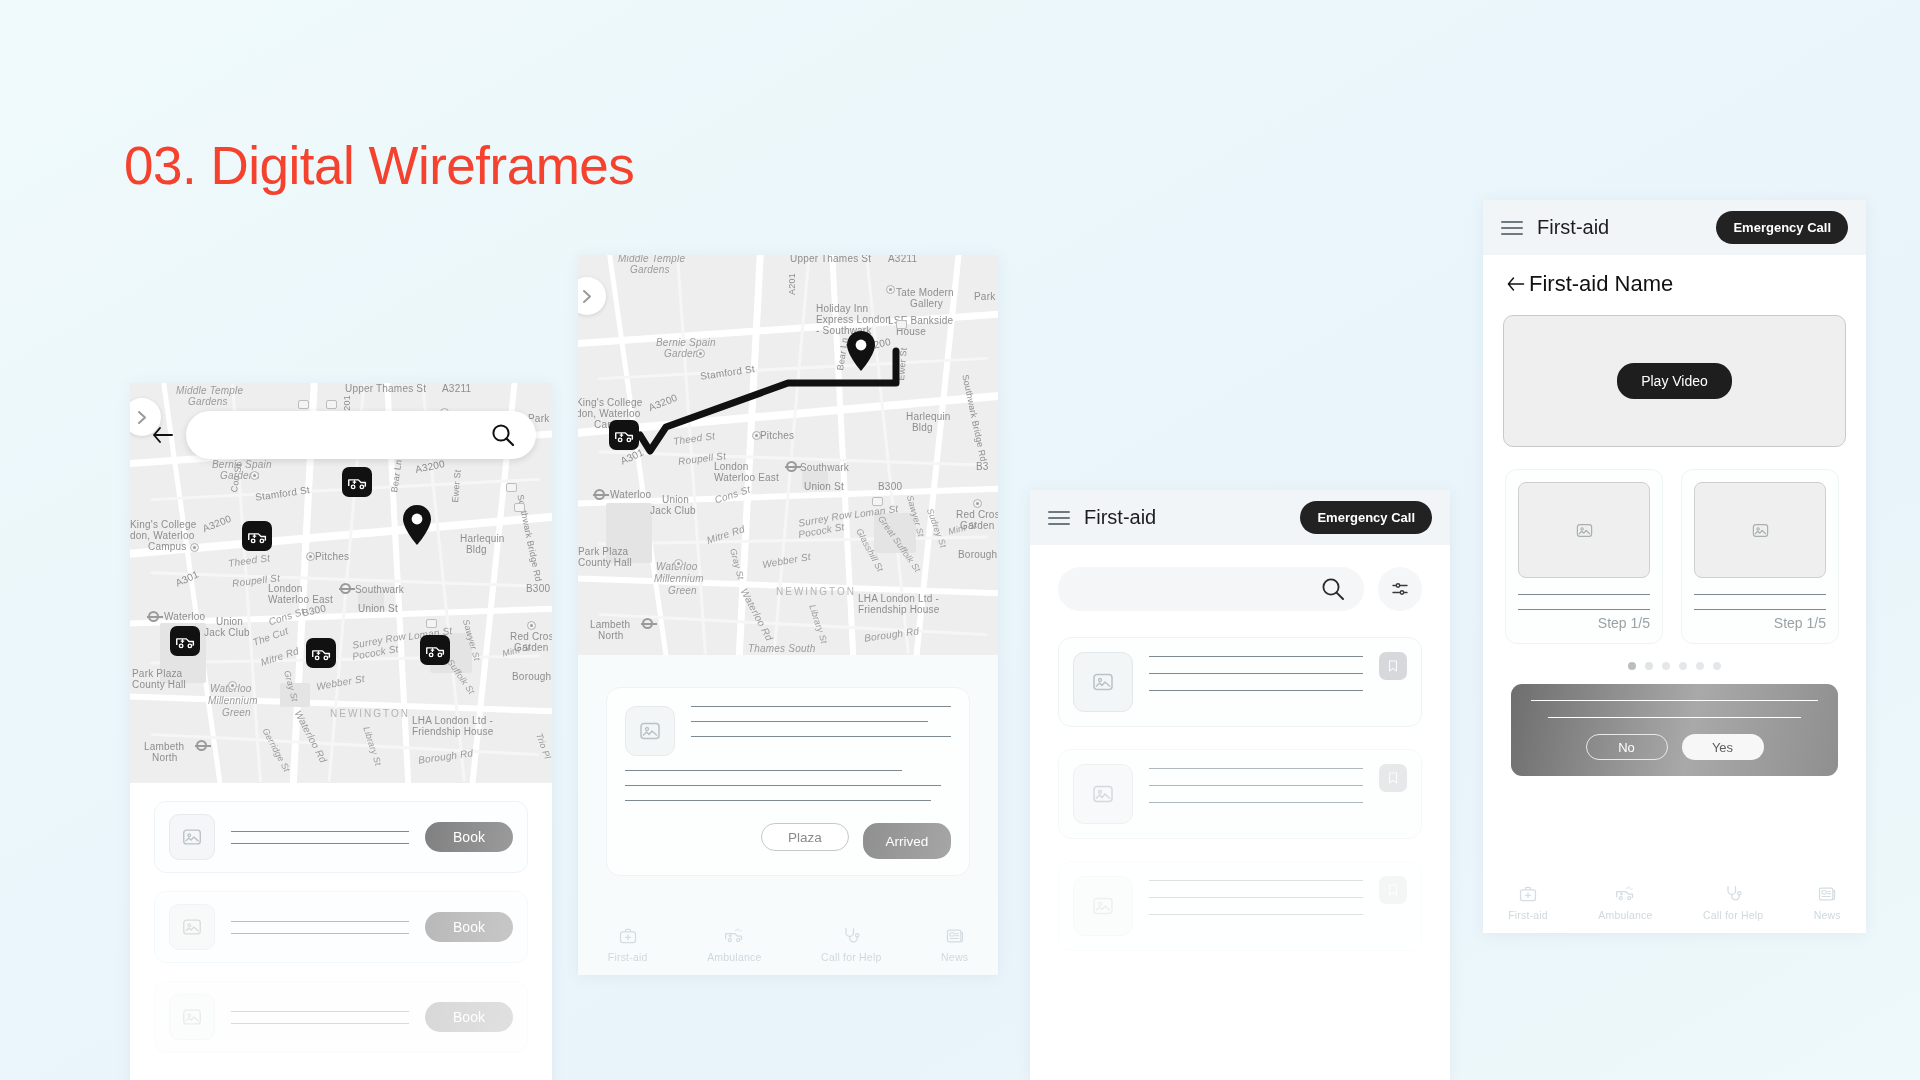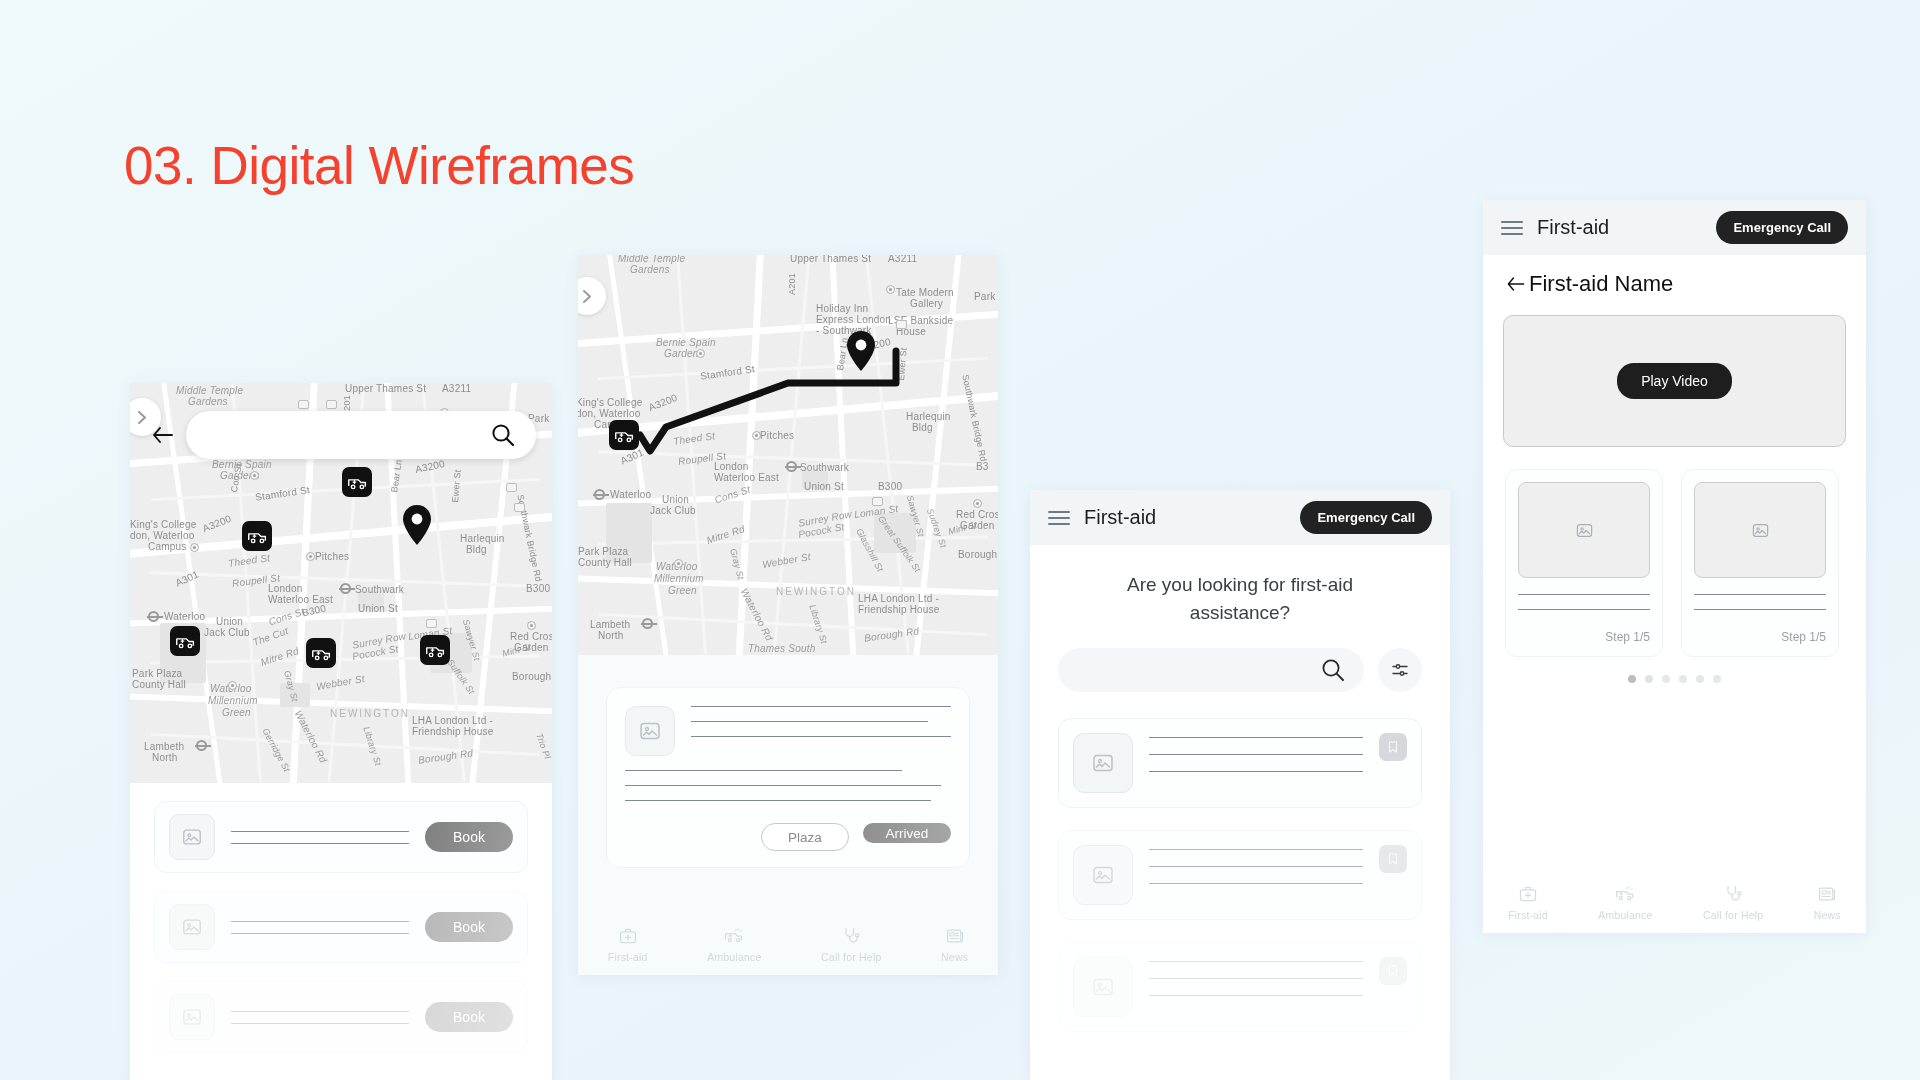"Are you looking for first-aid" div.s3-q { html: <div>Are you looking for first-aid assistance?</div> -> none }
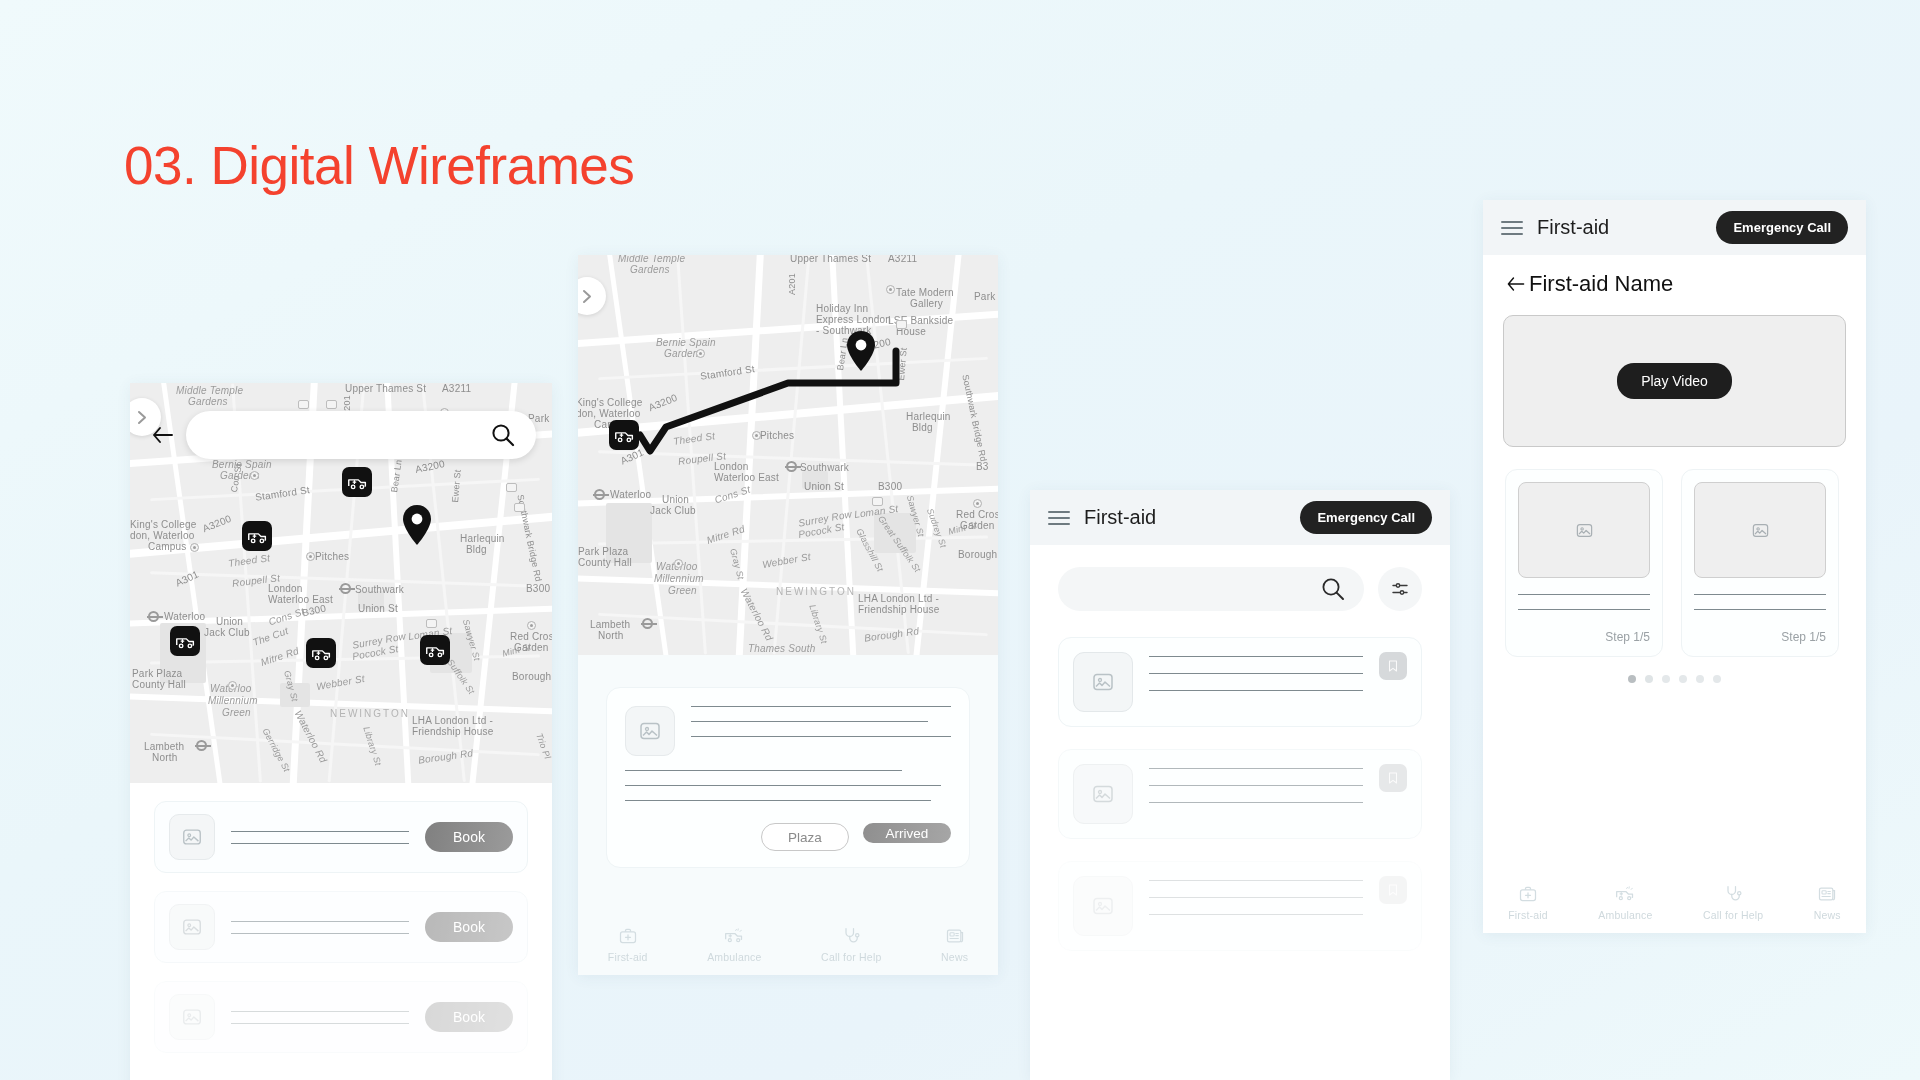"Step 1/5" .step-num { font-size: 12px -> 14px; margin-top: 20px -> 5px }
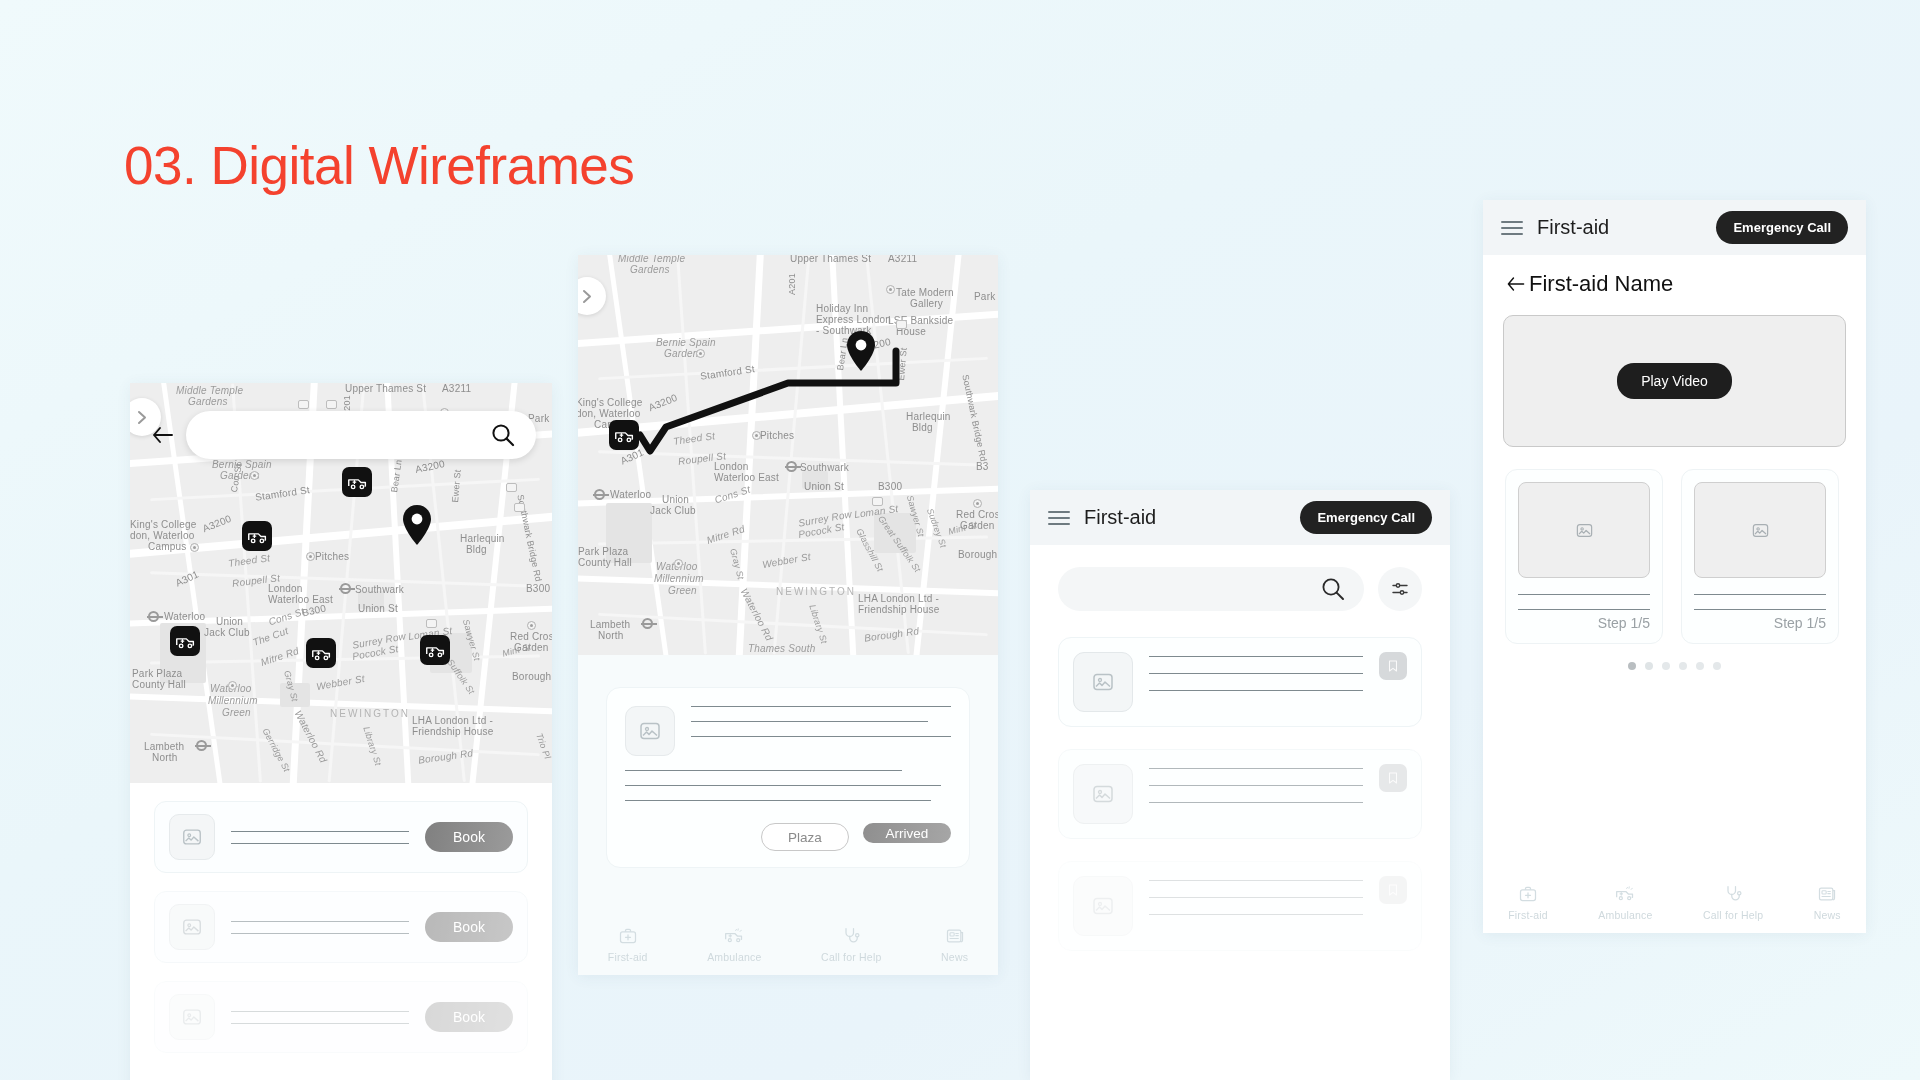"No" div.confirm { html: none -> <div> <div></div> <div></div> <div> <button>No</button> <button>Yes</button> </div> </div> }
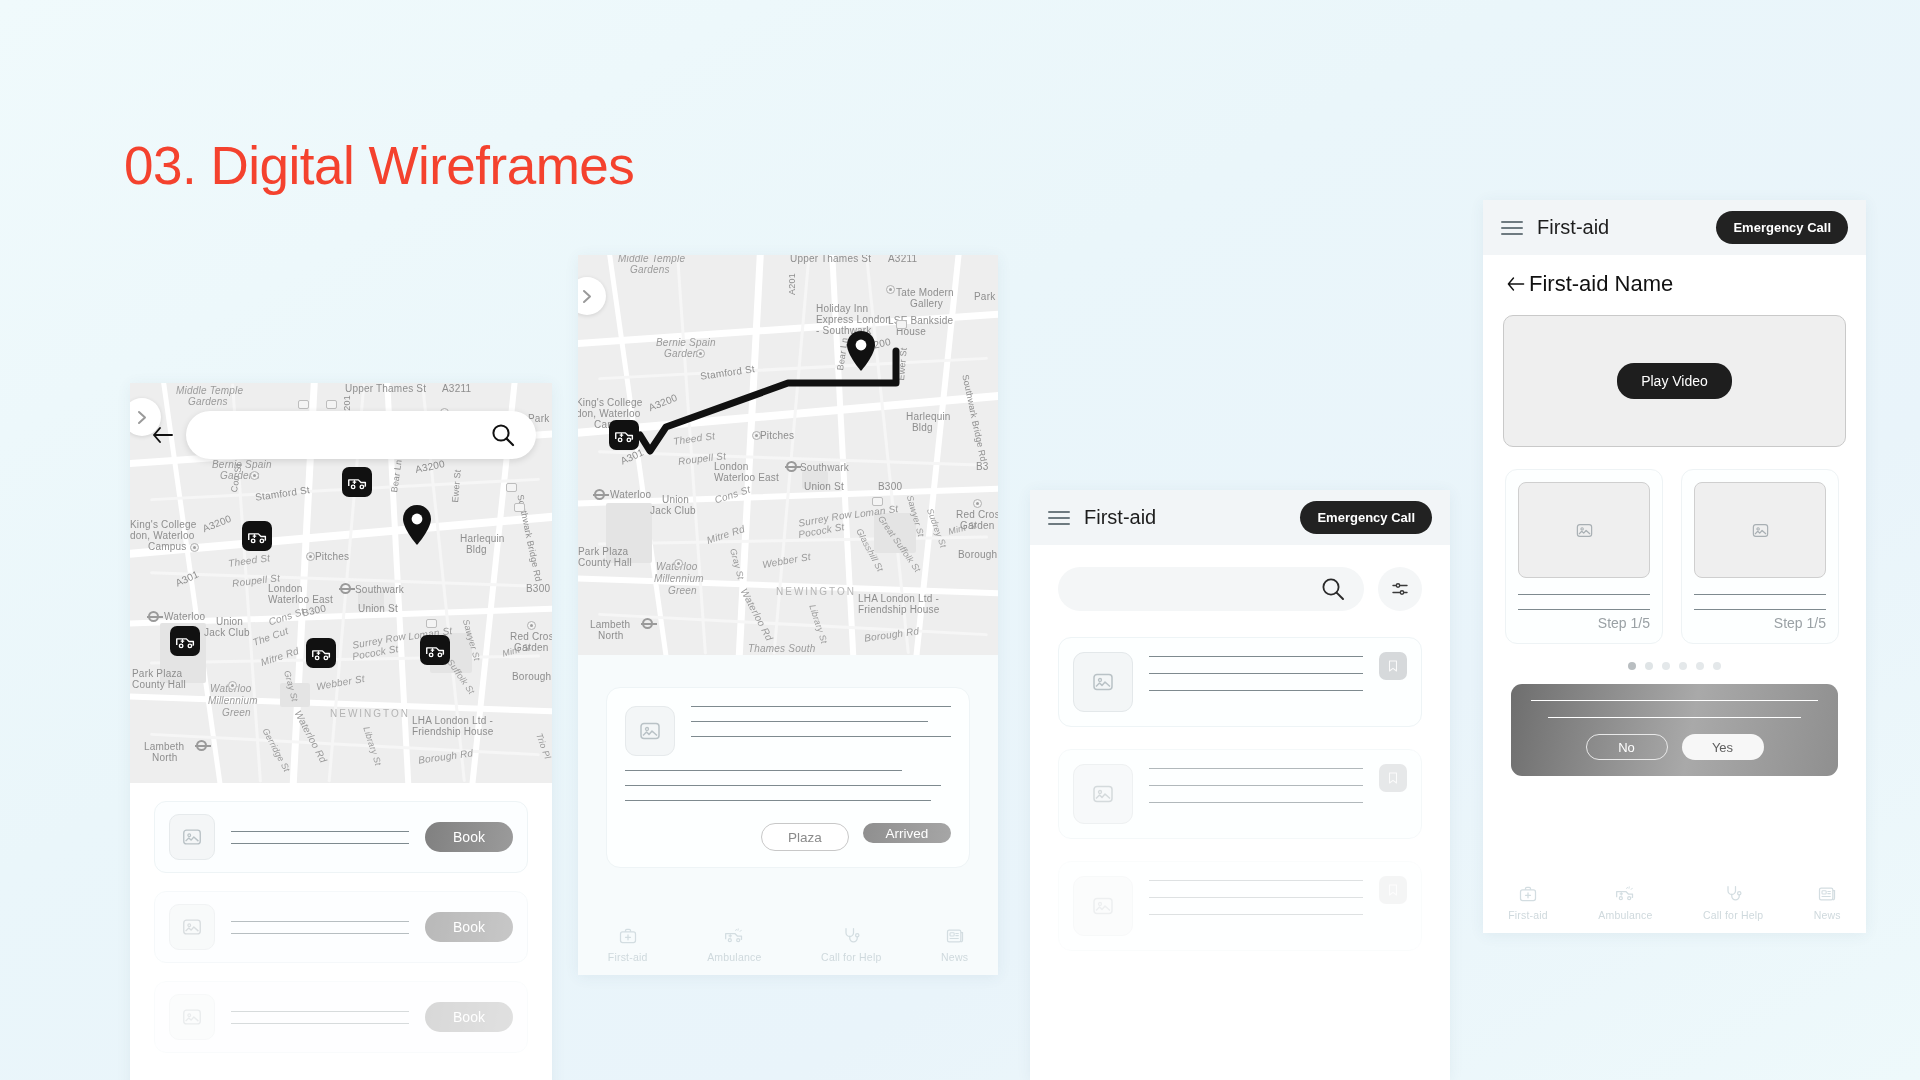"Arrived" .btn-arrived { height: 20px -> 36px }
